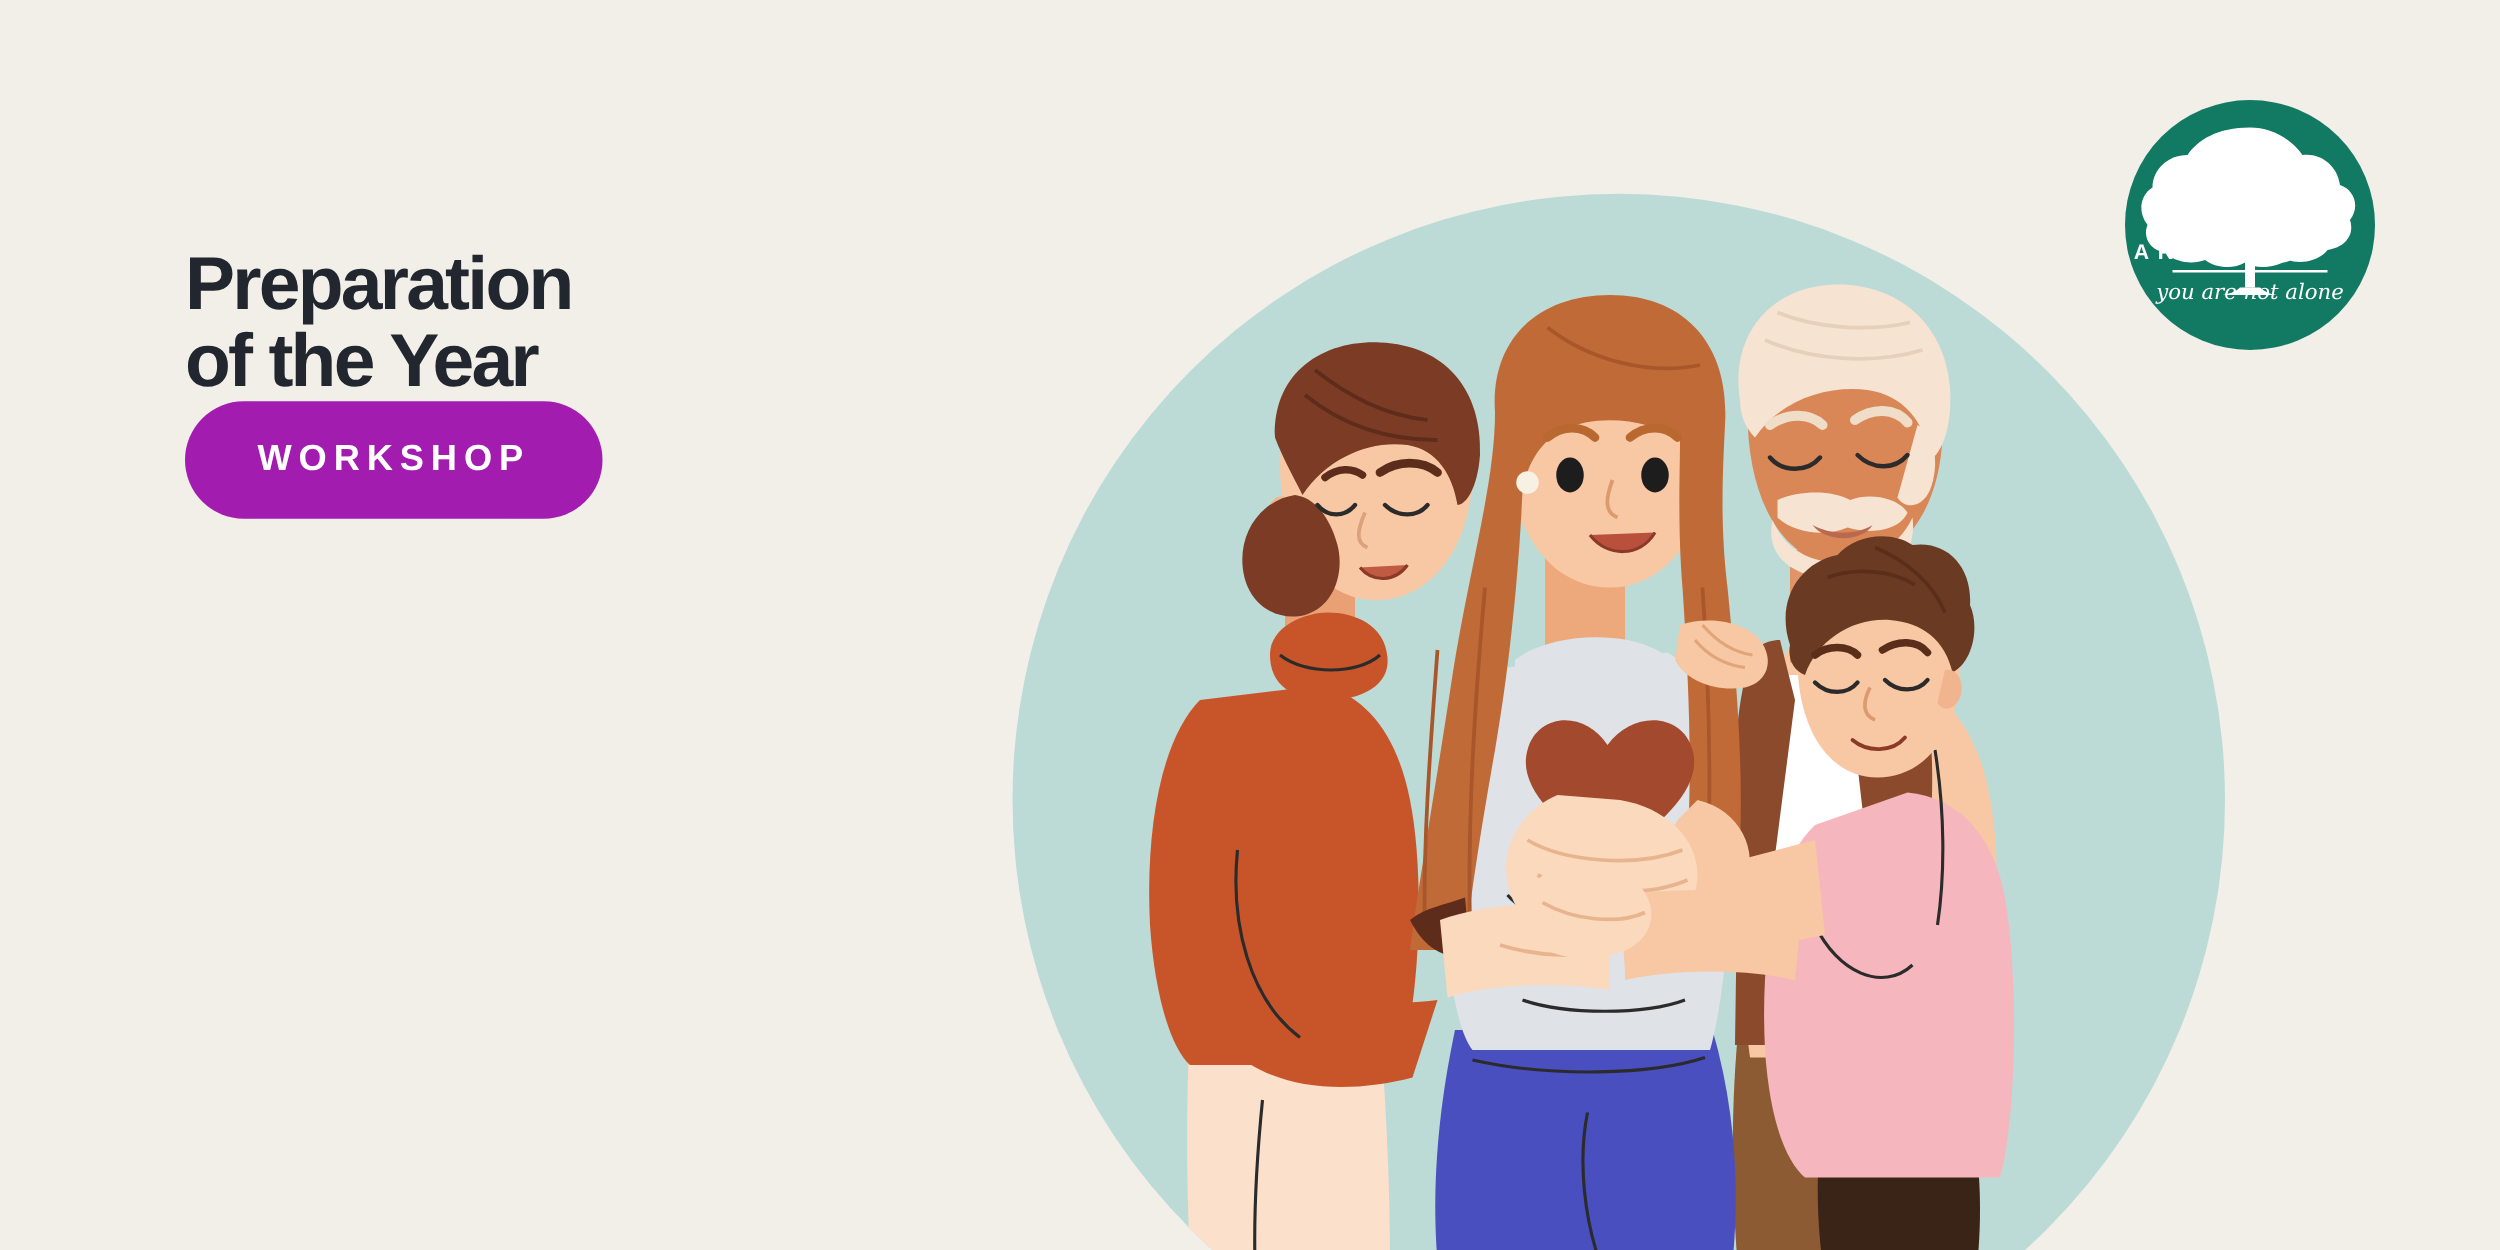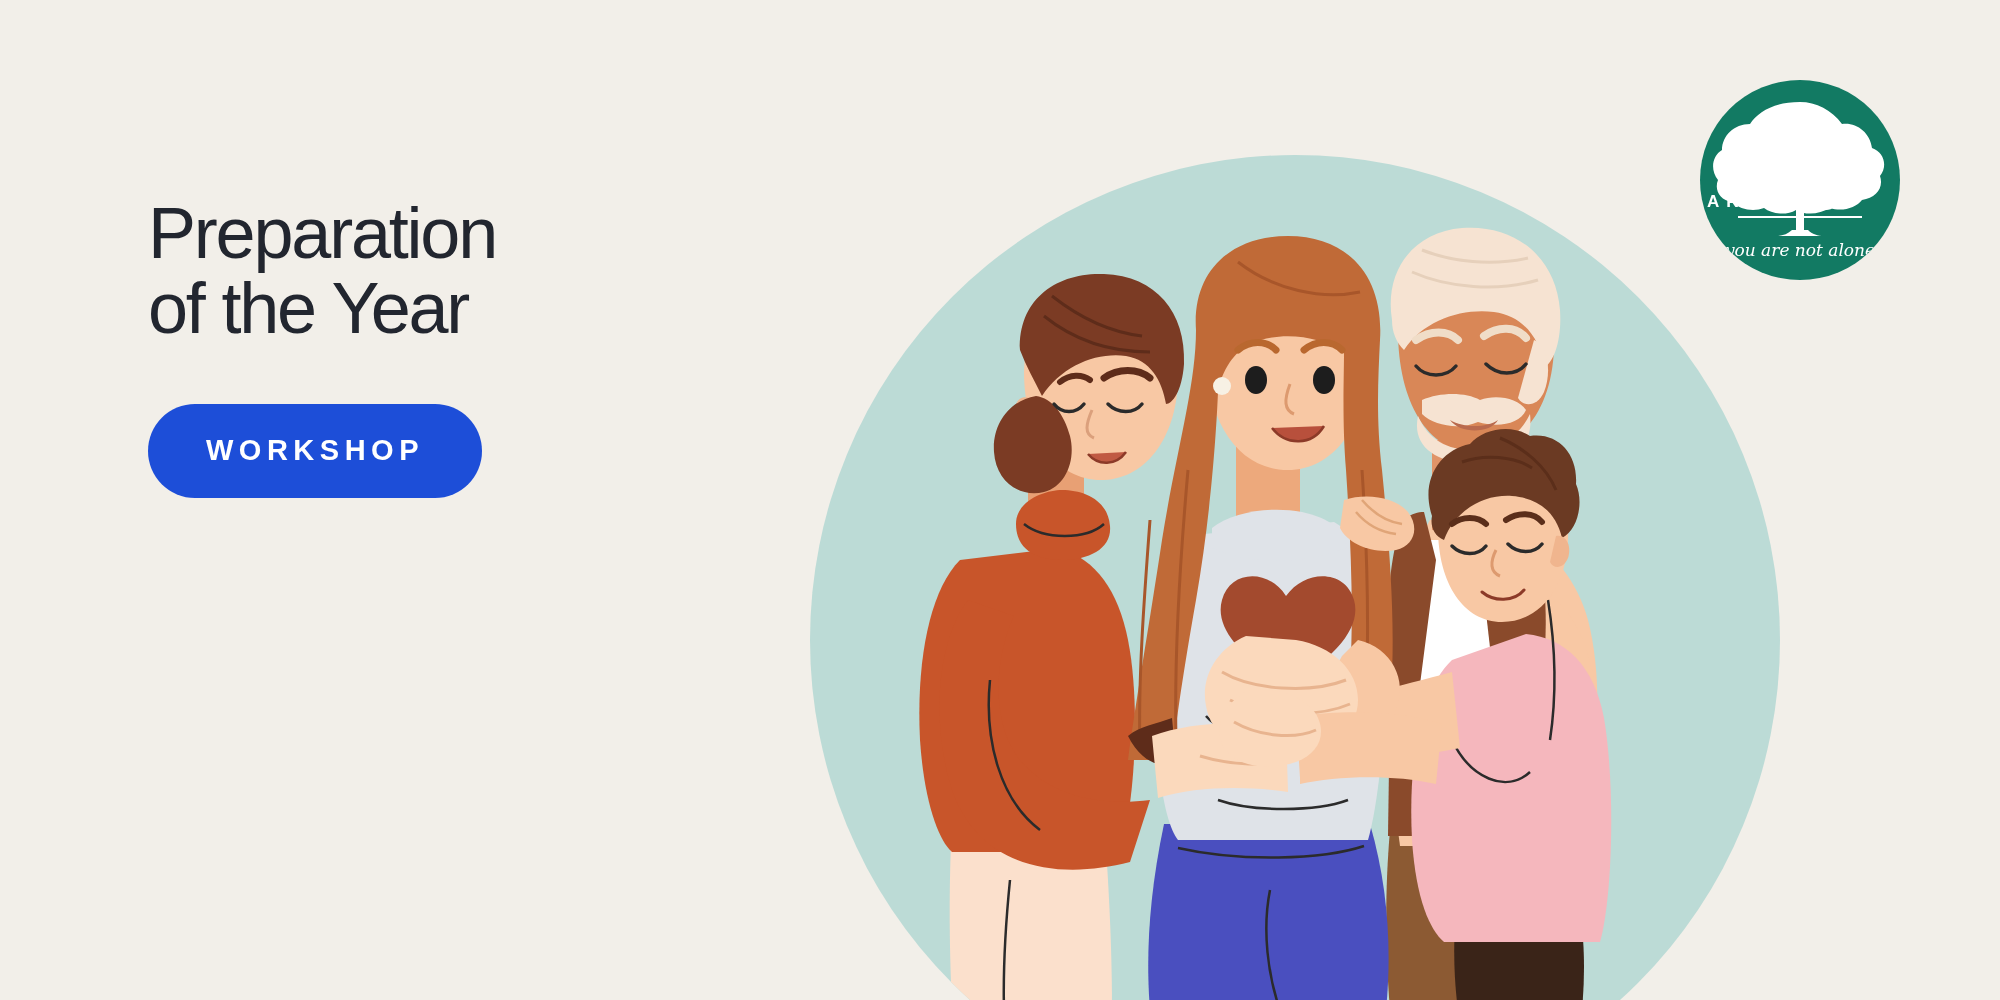"Preparation" .title { font-size: 72px -> 60px; font-weight: normal -> bold }
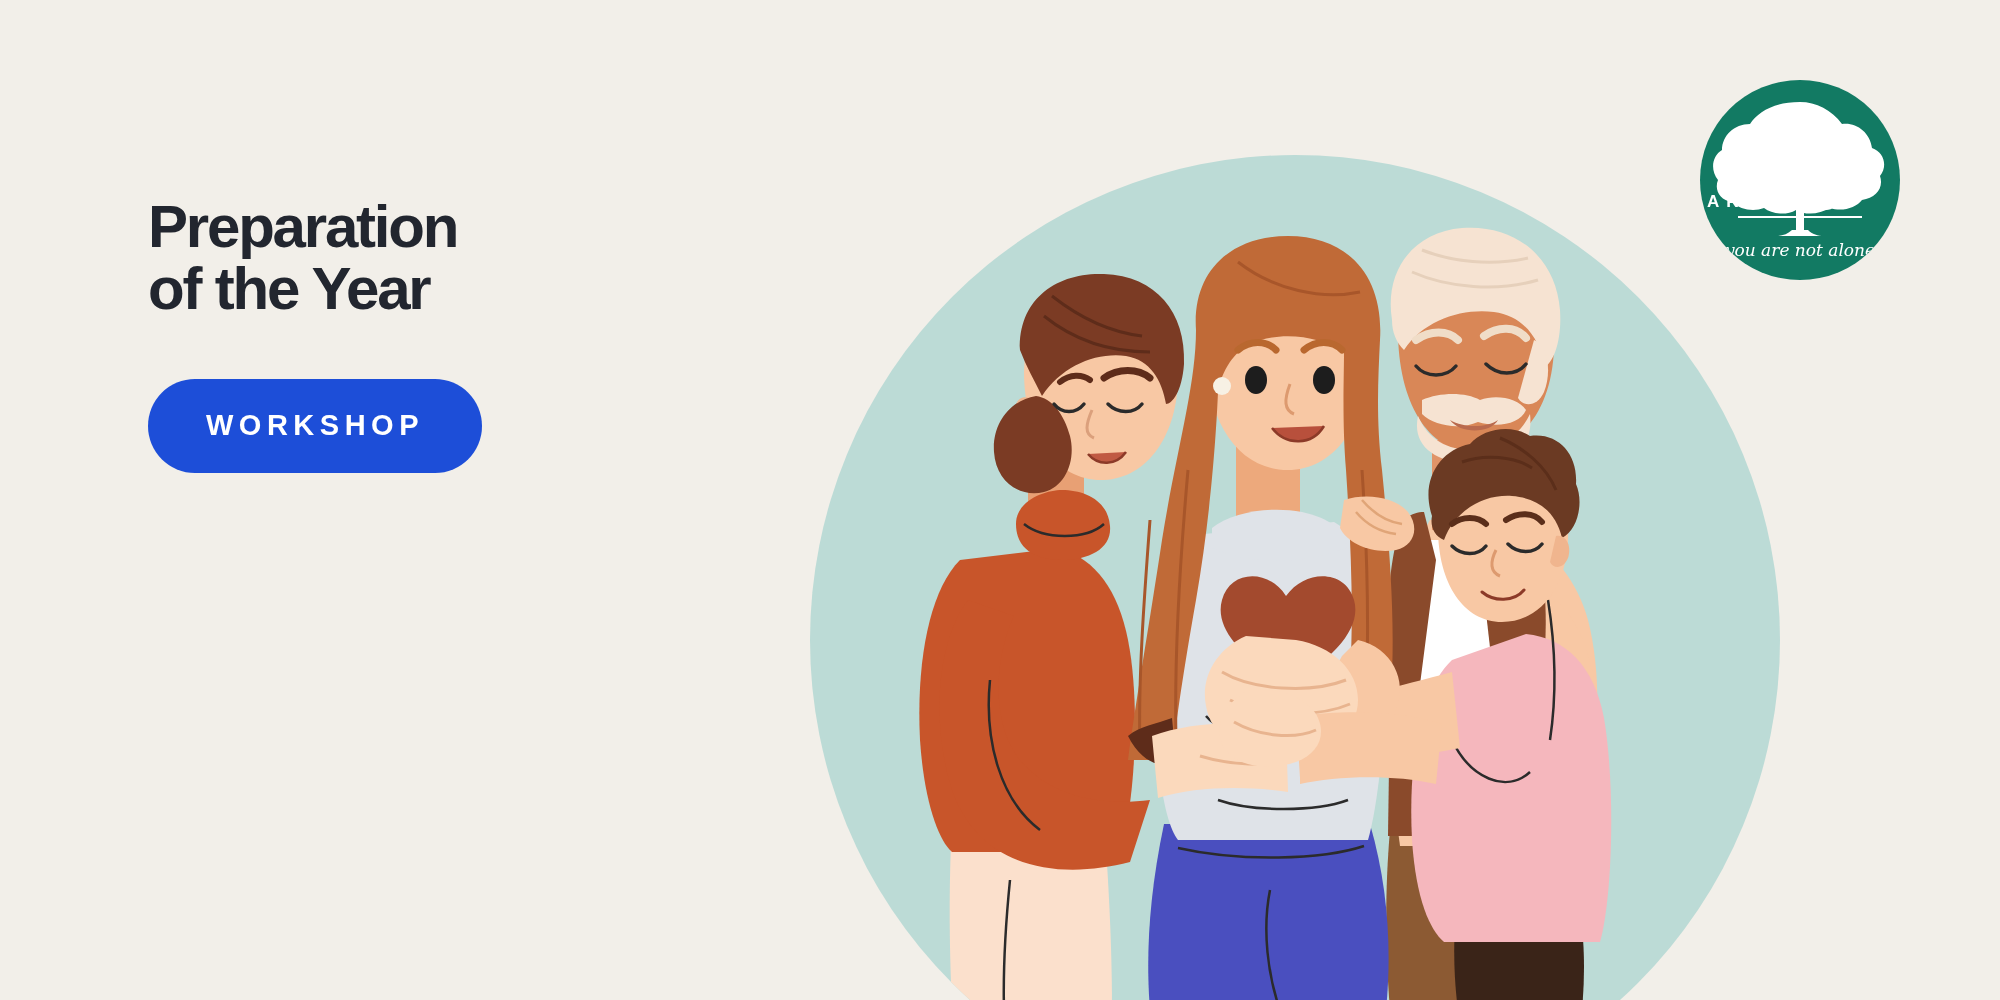"you are not alone" .logo-tag { top: 160px -> 144px }
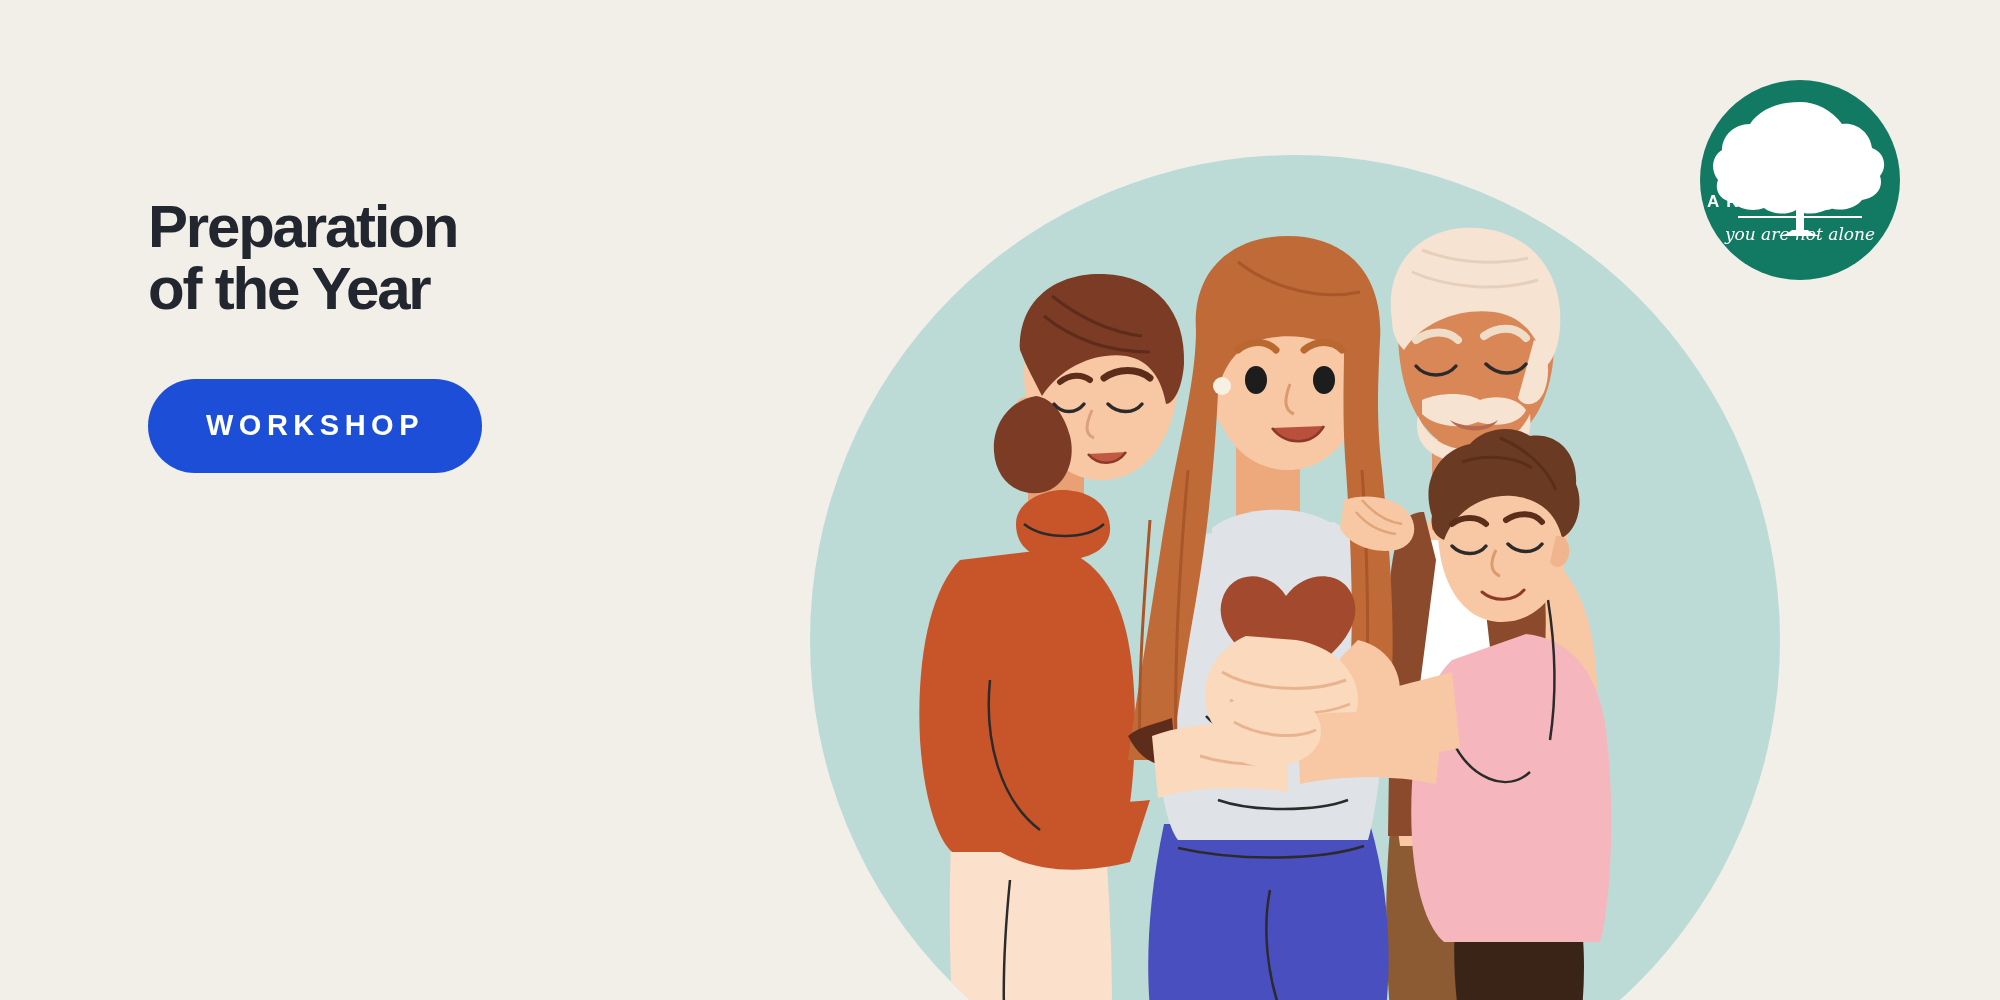"WORKSHOP" .badge { background: #1d4ed8 -> #a21caf; margin-top: 58px -> none }
